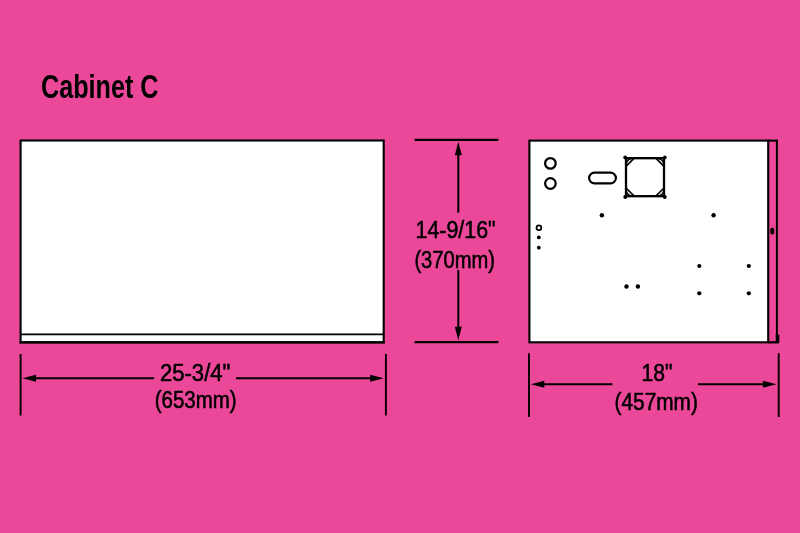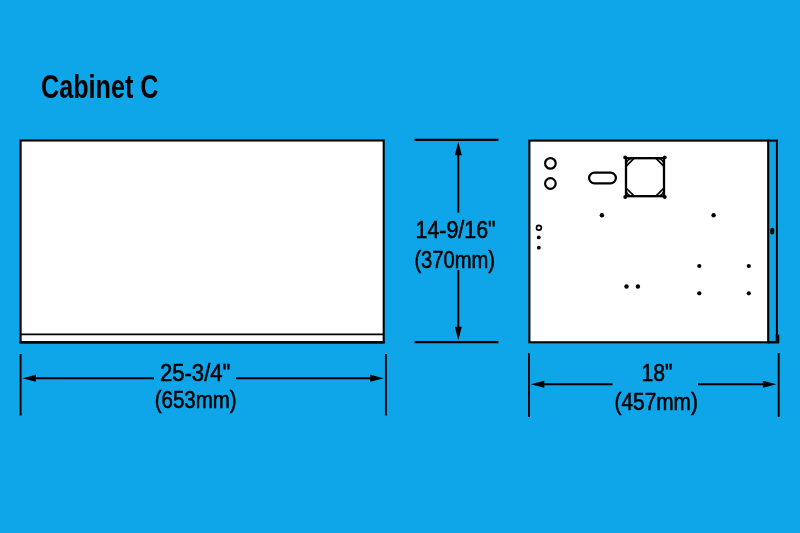"Cabinet C" #page { background: #0ea5e9 -> #ec4899 }
